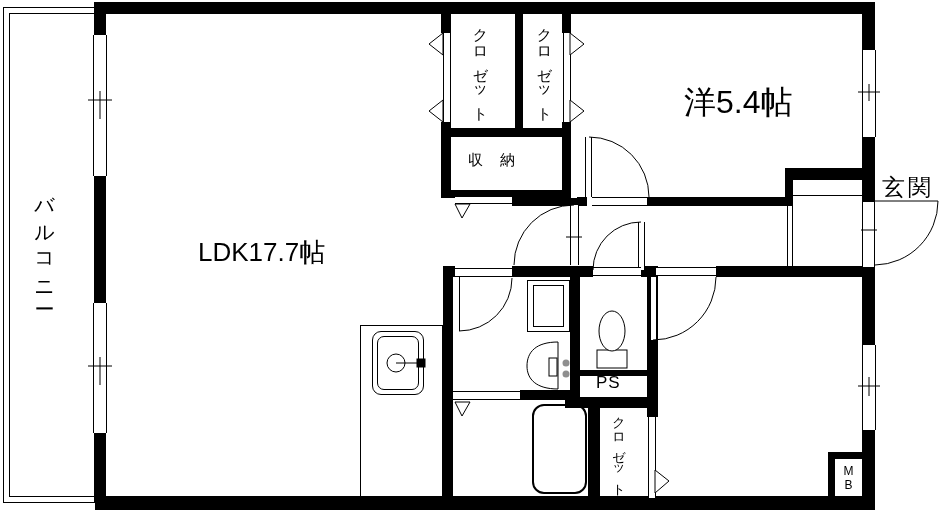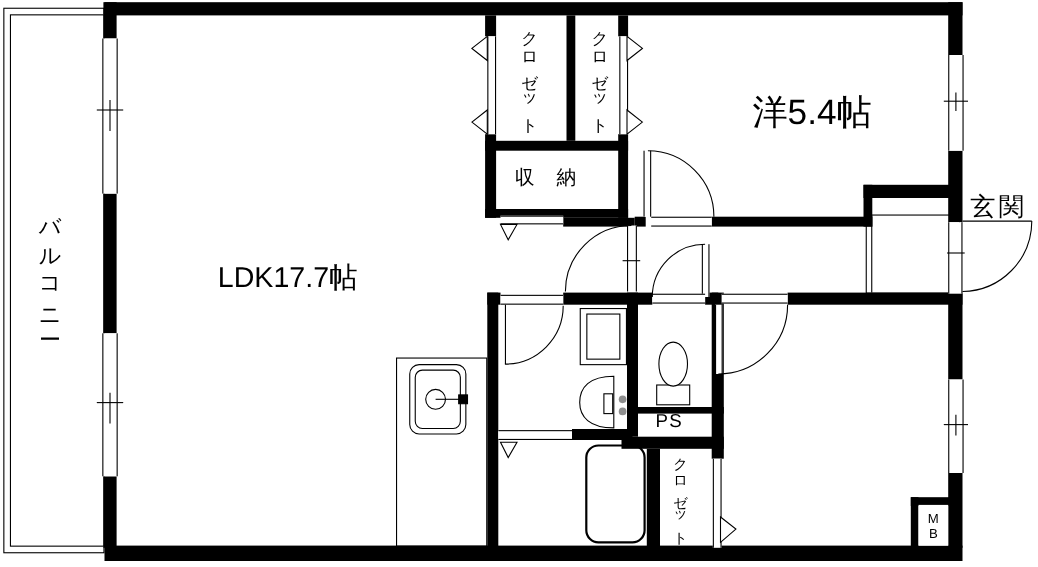"収 納" div.lbl { font-size: 18px -> 15px }
